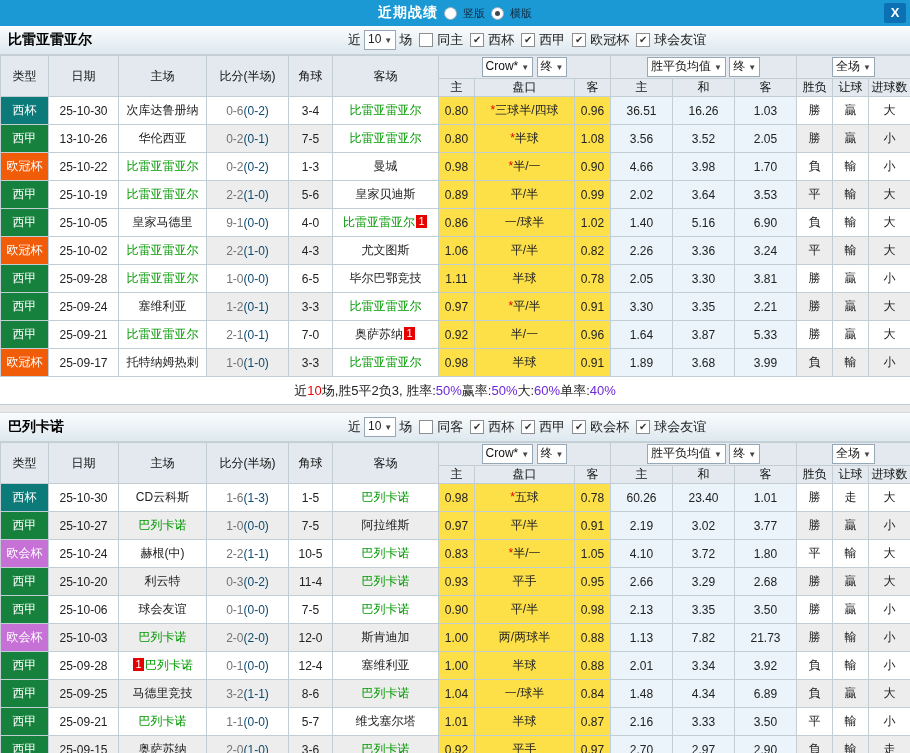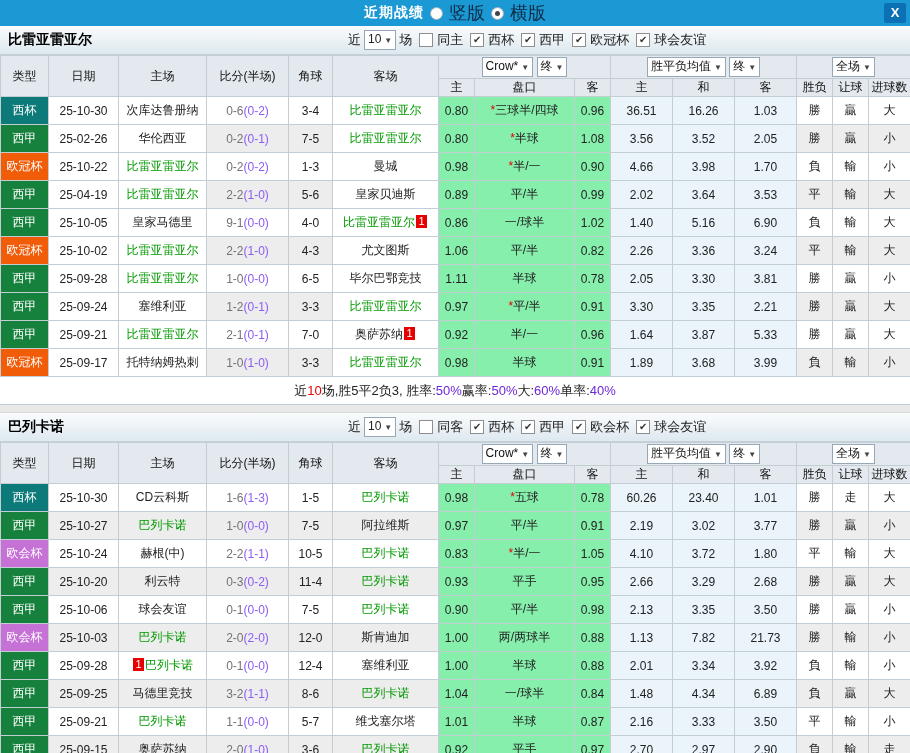"竖版" .rlabel { font-size: 18px -> 11px }
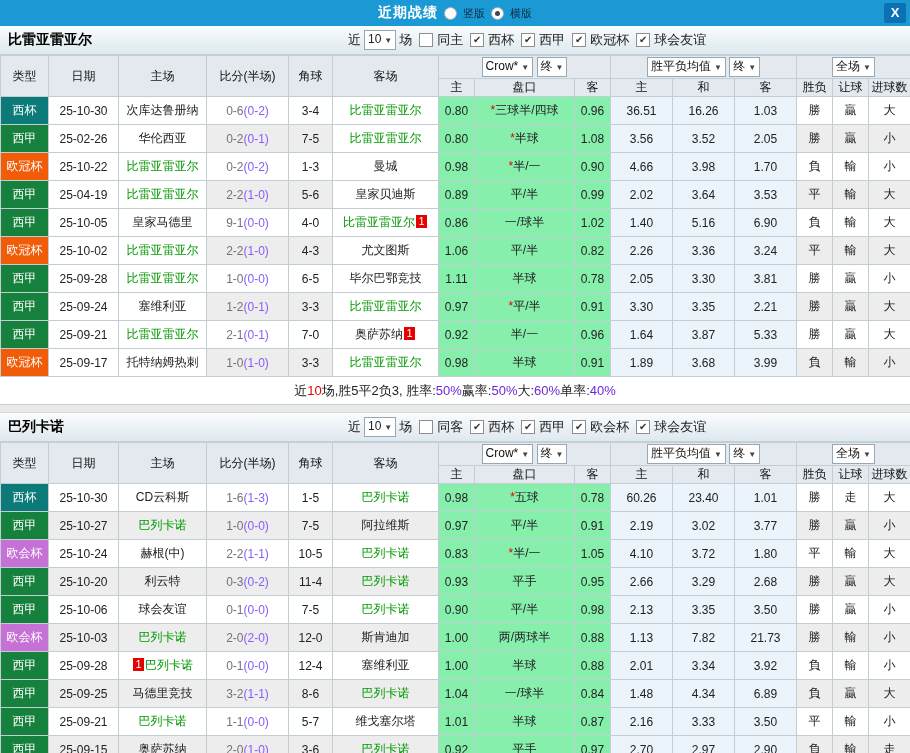"(0-2)" .ht { color: #8b5cf6 -> #0c4a6e }
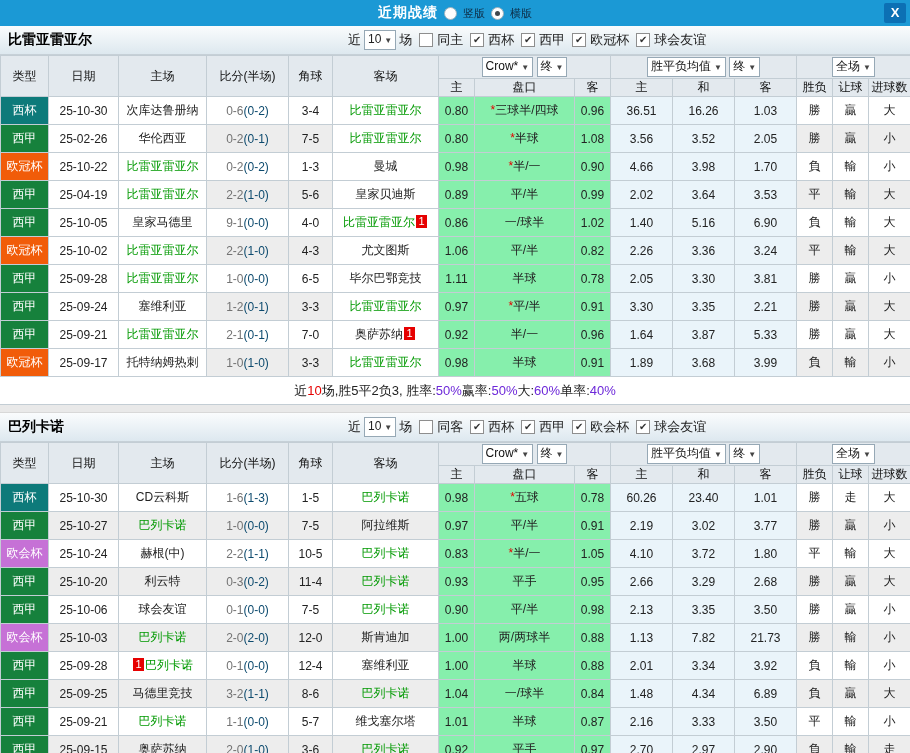"0.80" td.c-cream { background: #86efac -> #fde047 }
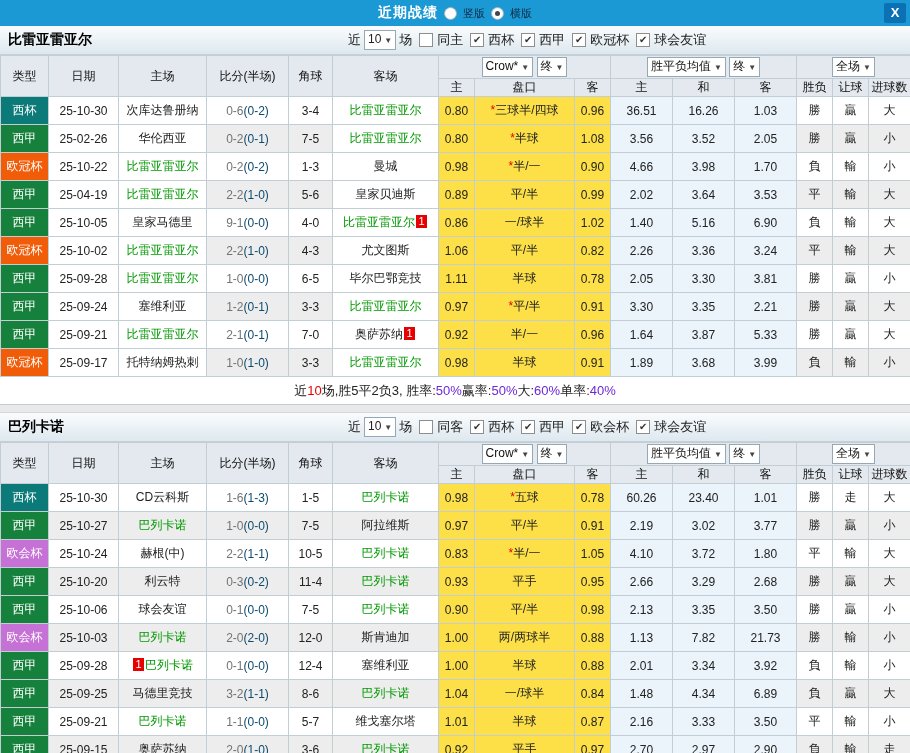"25-02-26" td.c-d { text: 25-02-26 -> 13-10-26 }
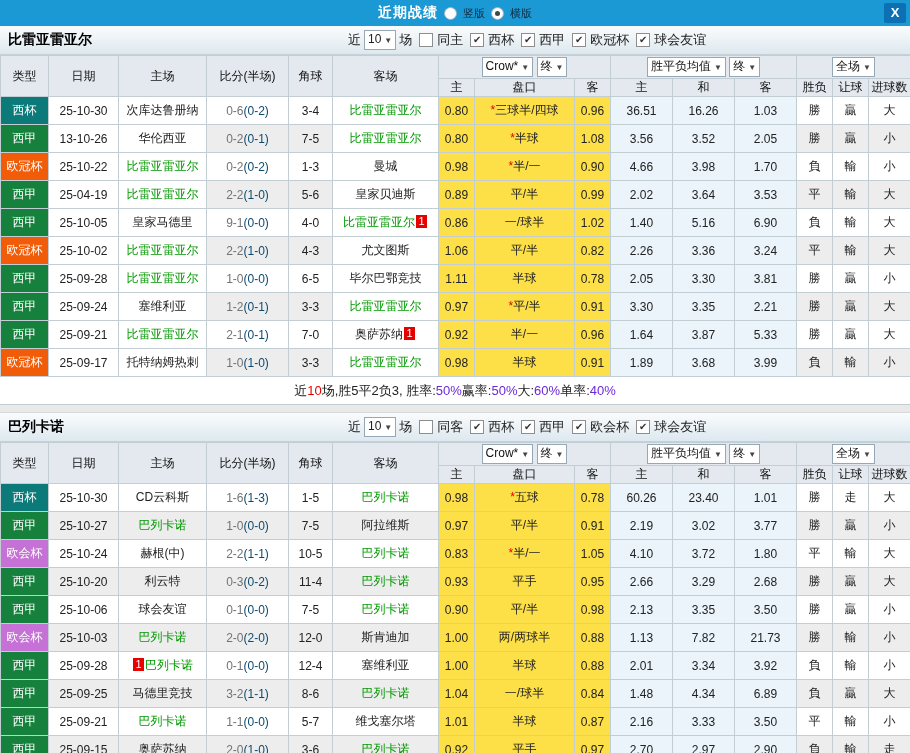"25-04-19" td.c-d { text: 25-04-19 -> 25-10-19 }
